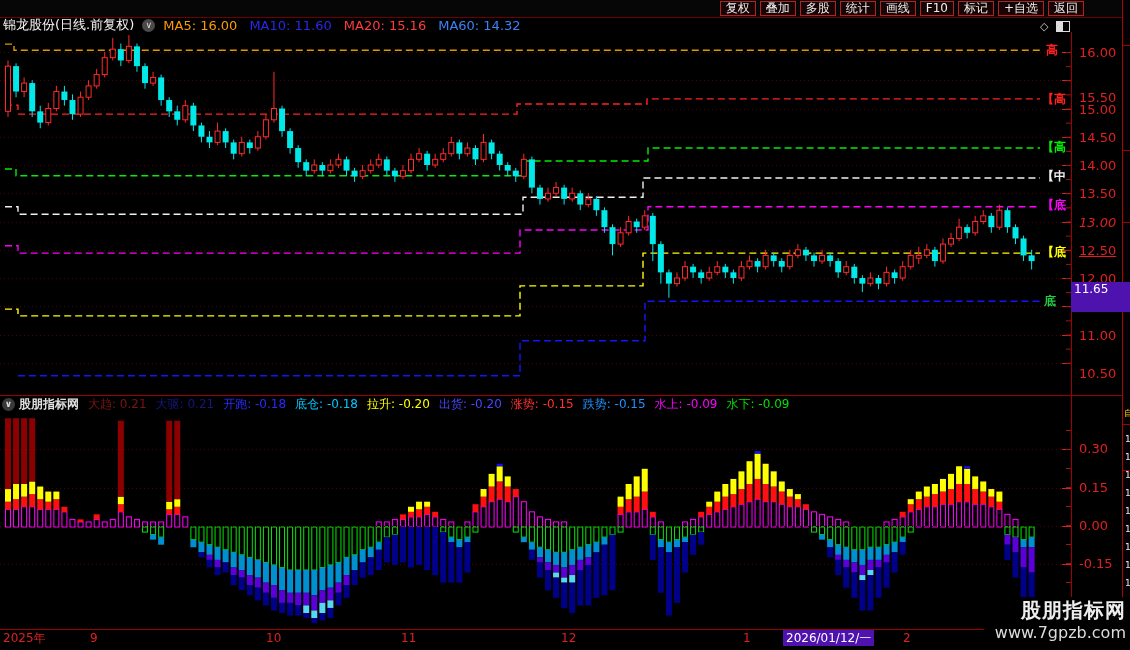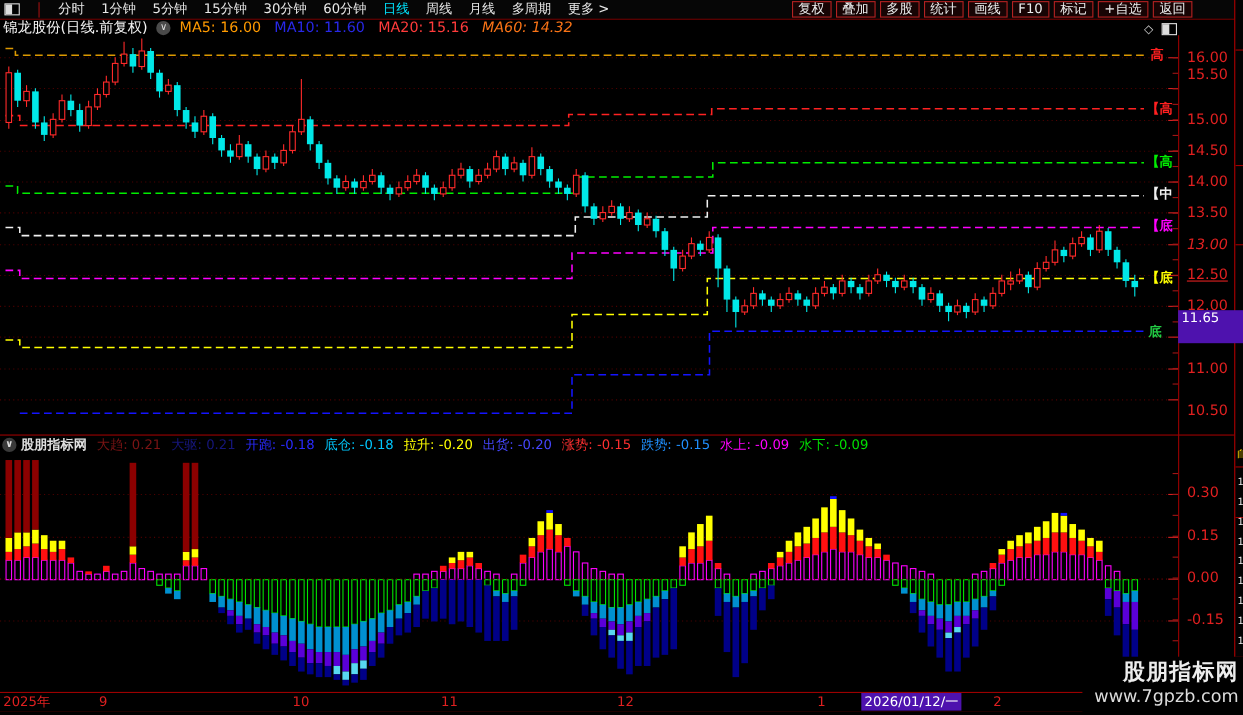"分时" div.tb-left { html: <div> <span> <i></i> </span> <span></span> <span> <span>分时</span> <span>1分钟</span> <span>5分钟</span> <span>15分钟</span> <span>30分钟</span> <span>60分钟</span> <span>日线</span> <span>周线</span> <span>月线</span> <span>多周期</span> <span>更多 &gt;</span> </span> </div> -> none }
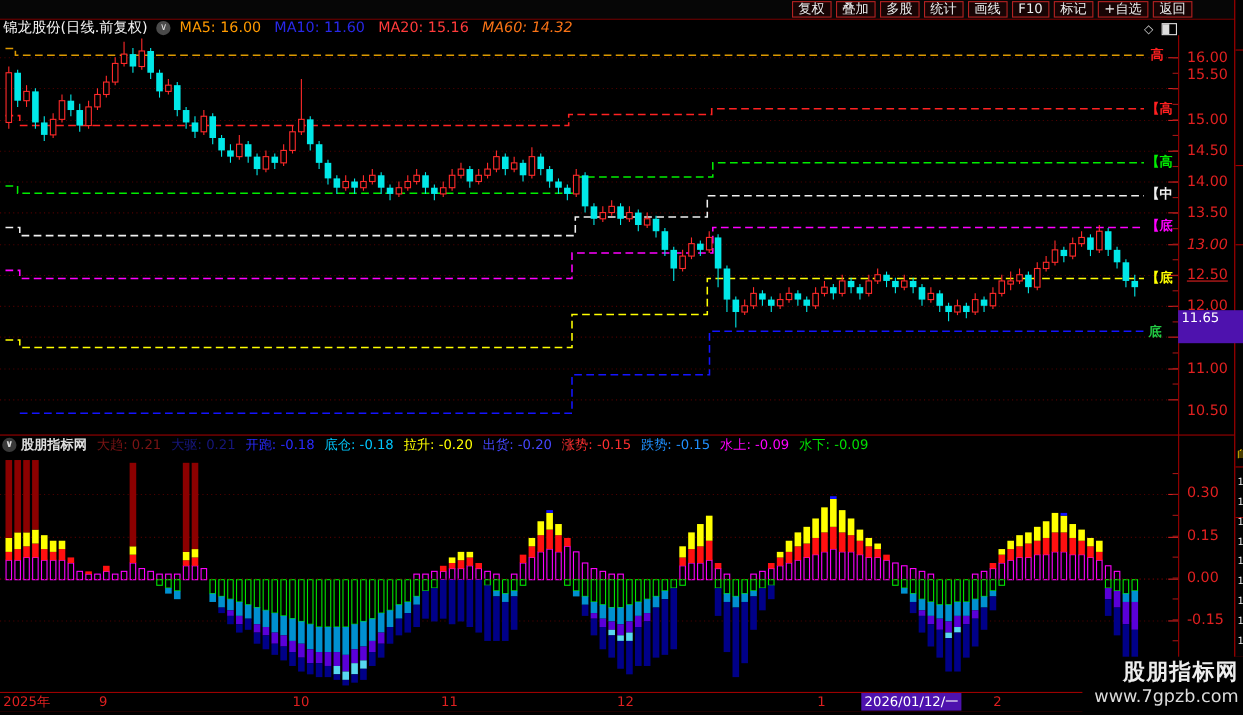"MA60: 14.32" span.ma { color: #f97316 -> #3b82f6; font-style: italic -> none }
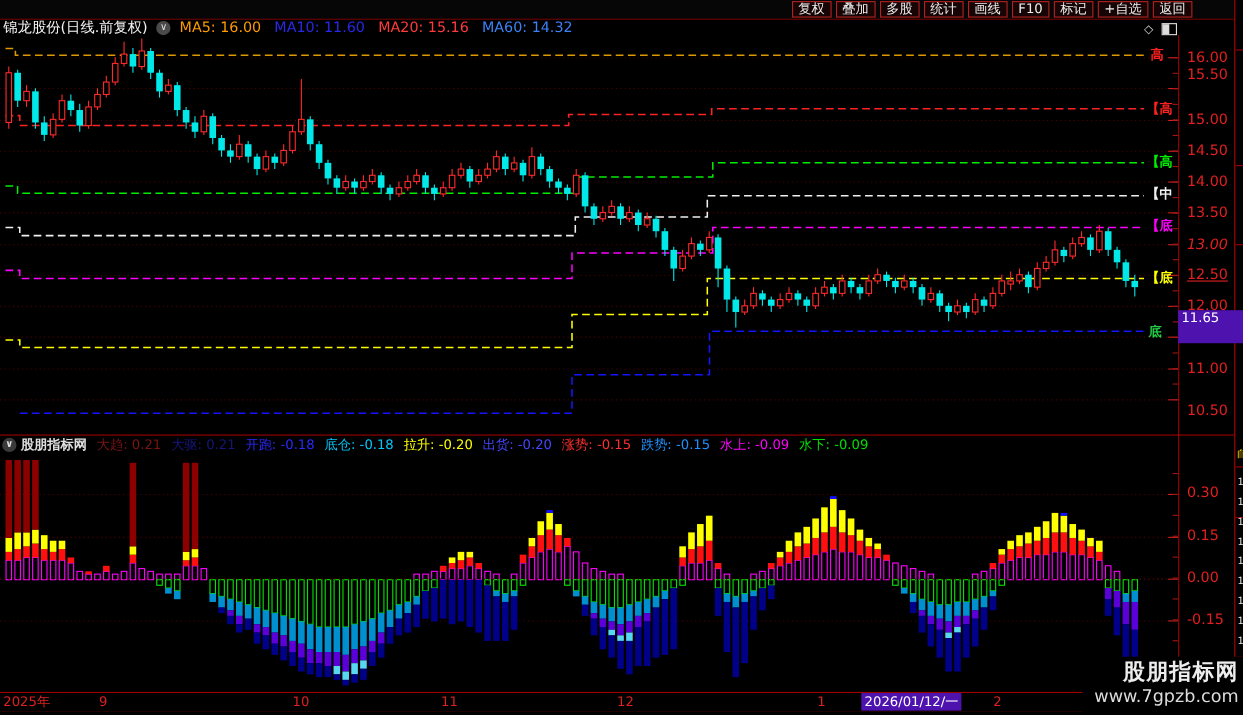"15.50" span.price-label { top: 62px -> 91px }
